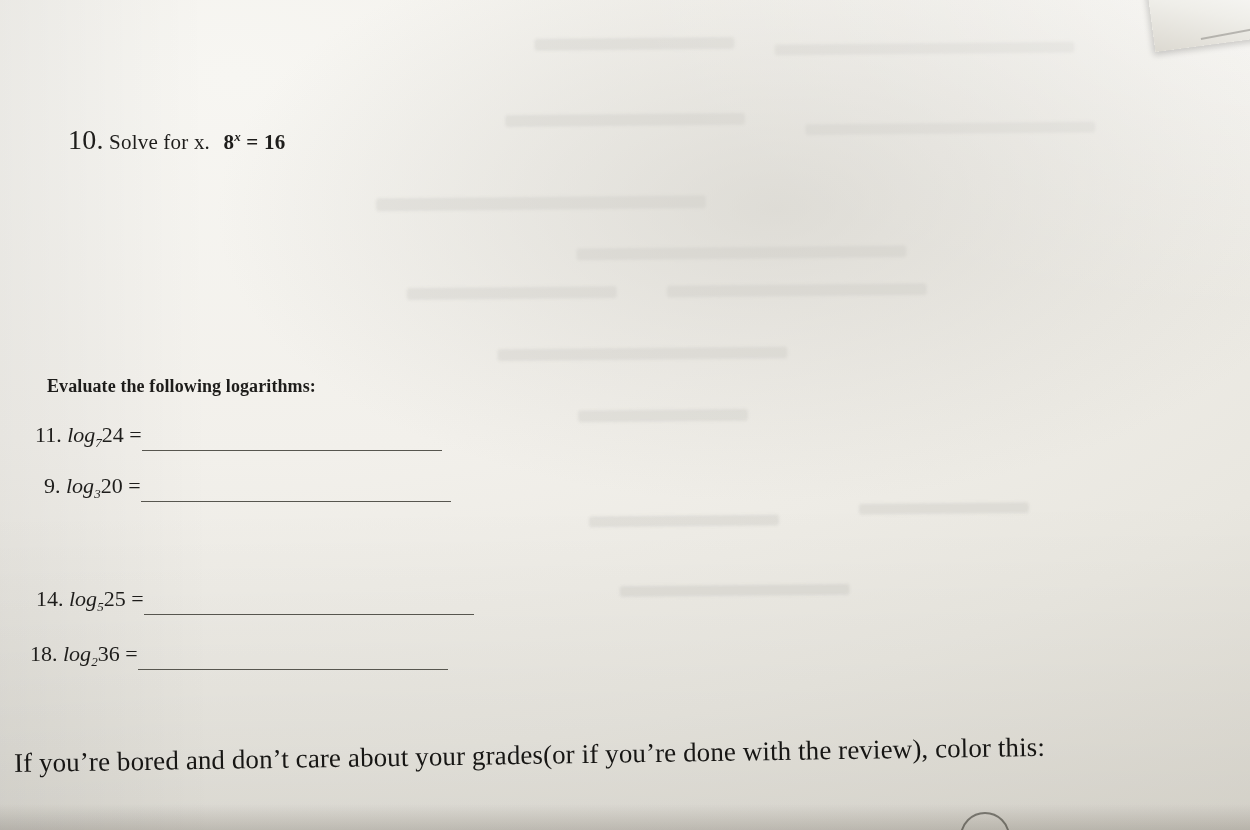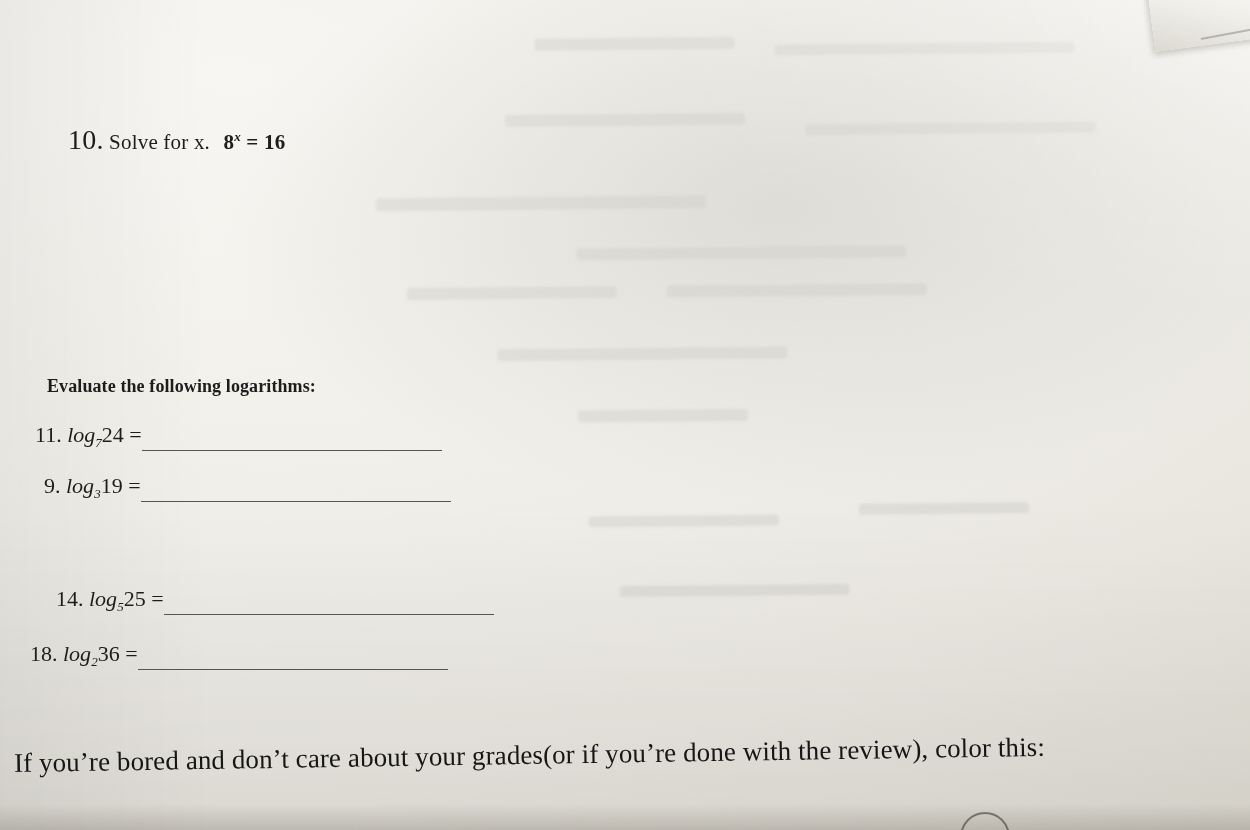"19" span { text: 19 -> 20 }
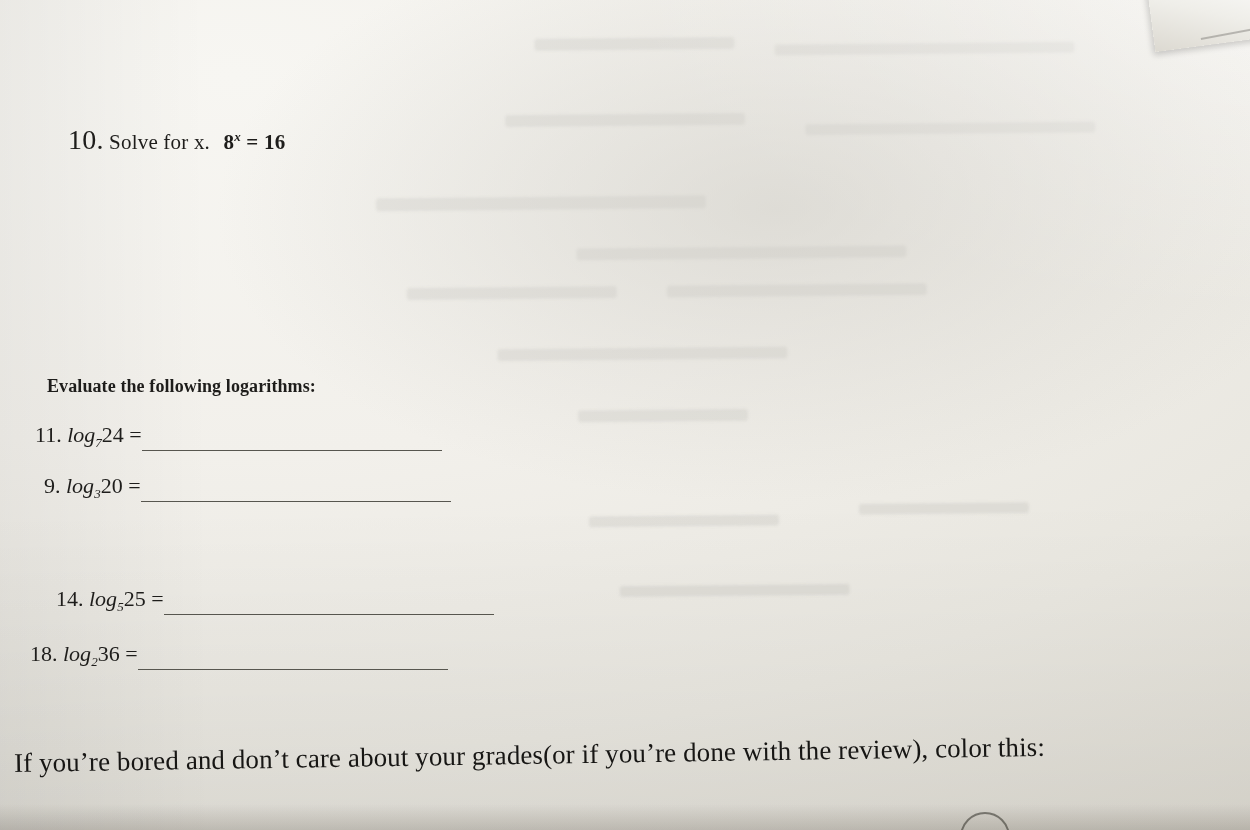"14. log525 =" .p14 { margin-left: 20px -> none }
